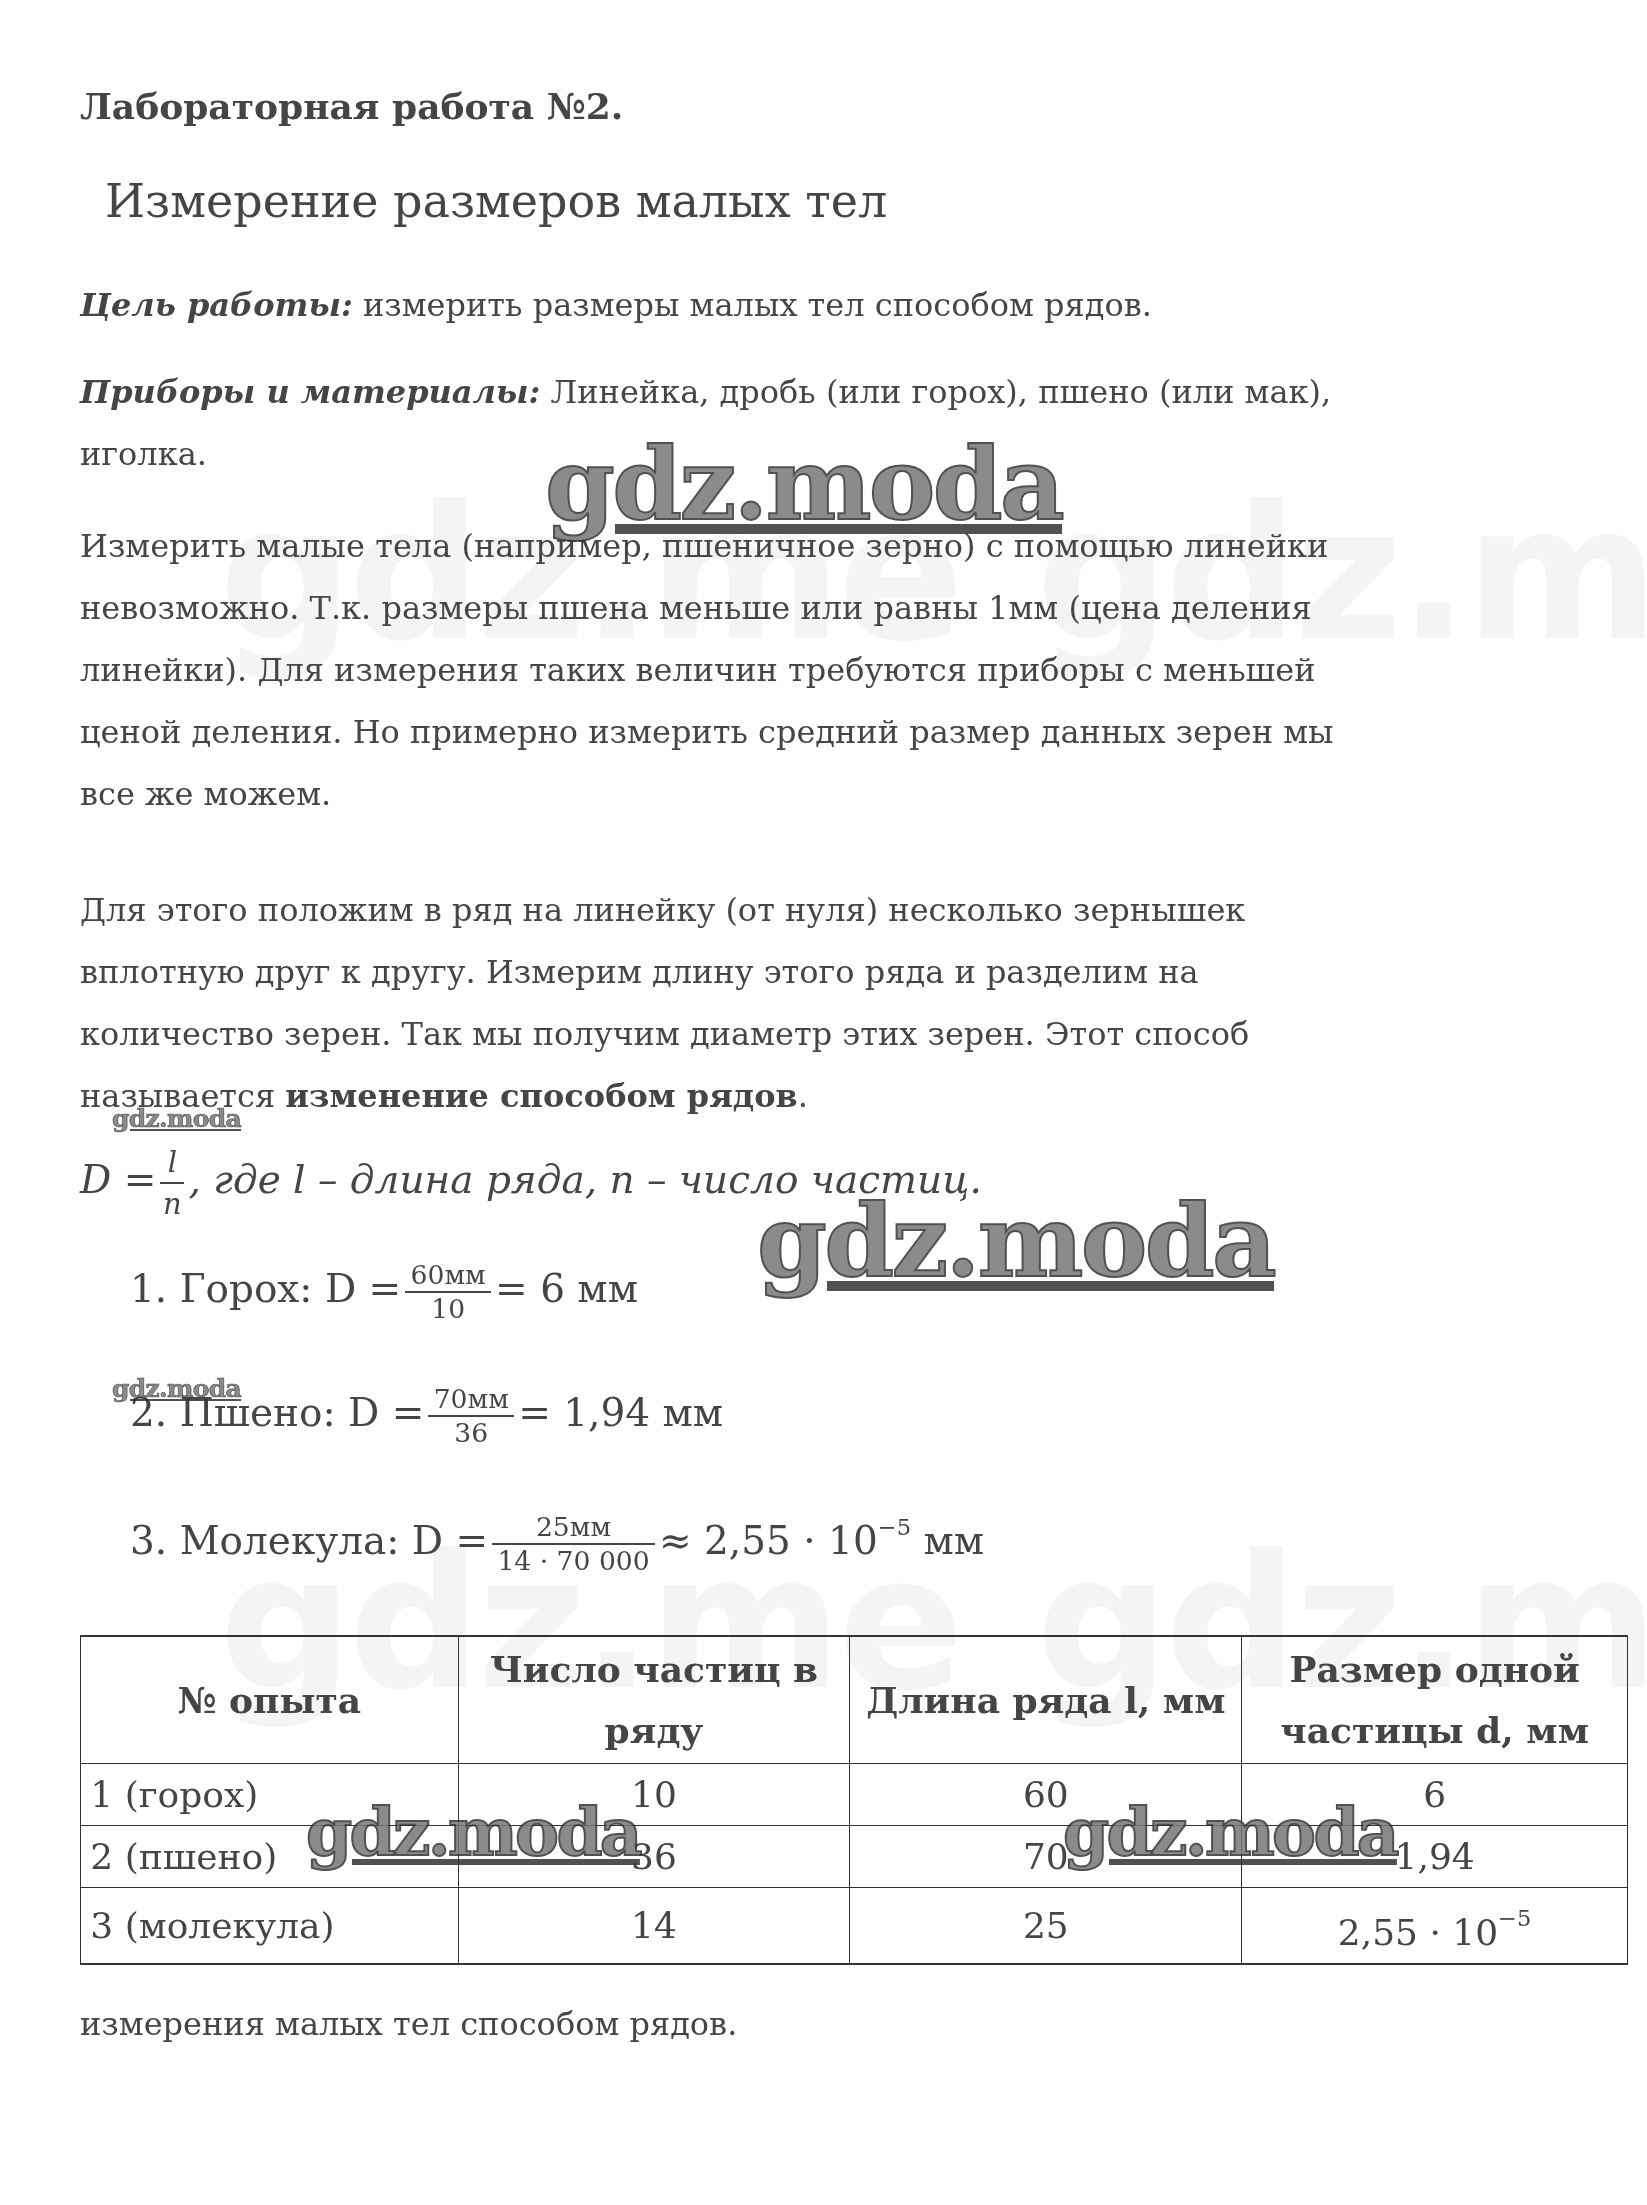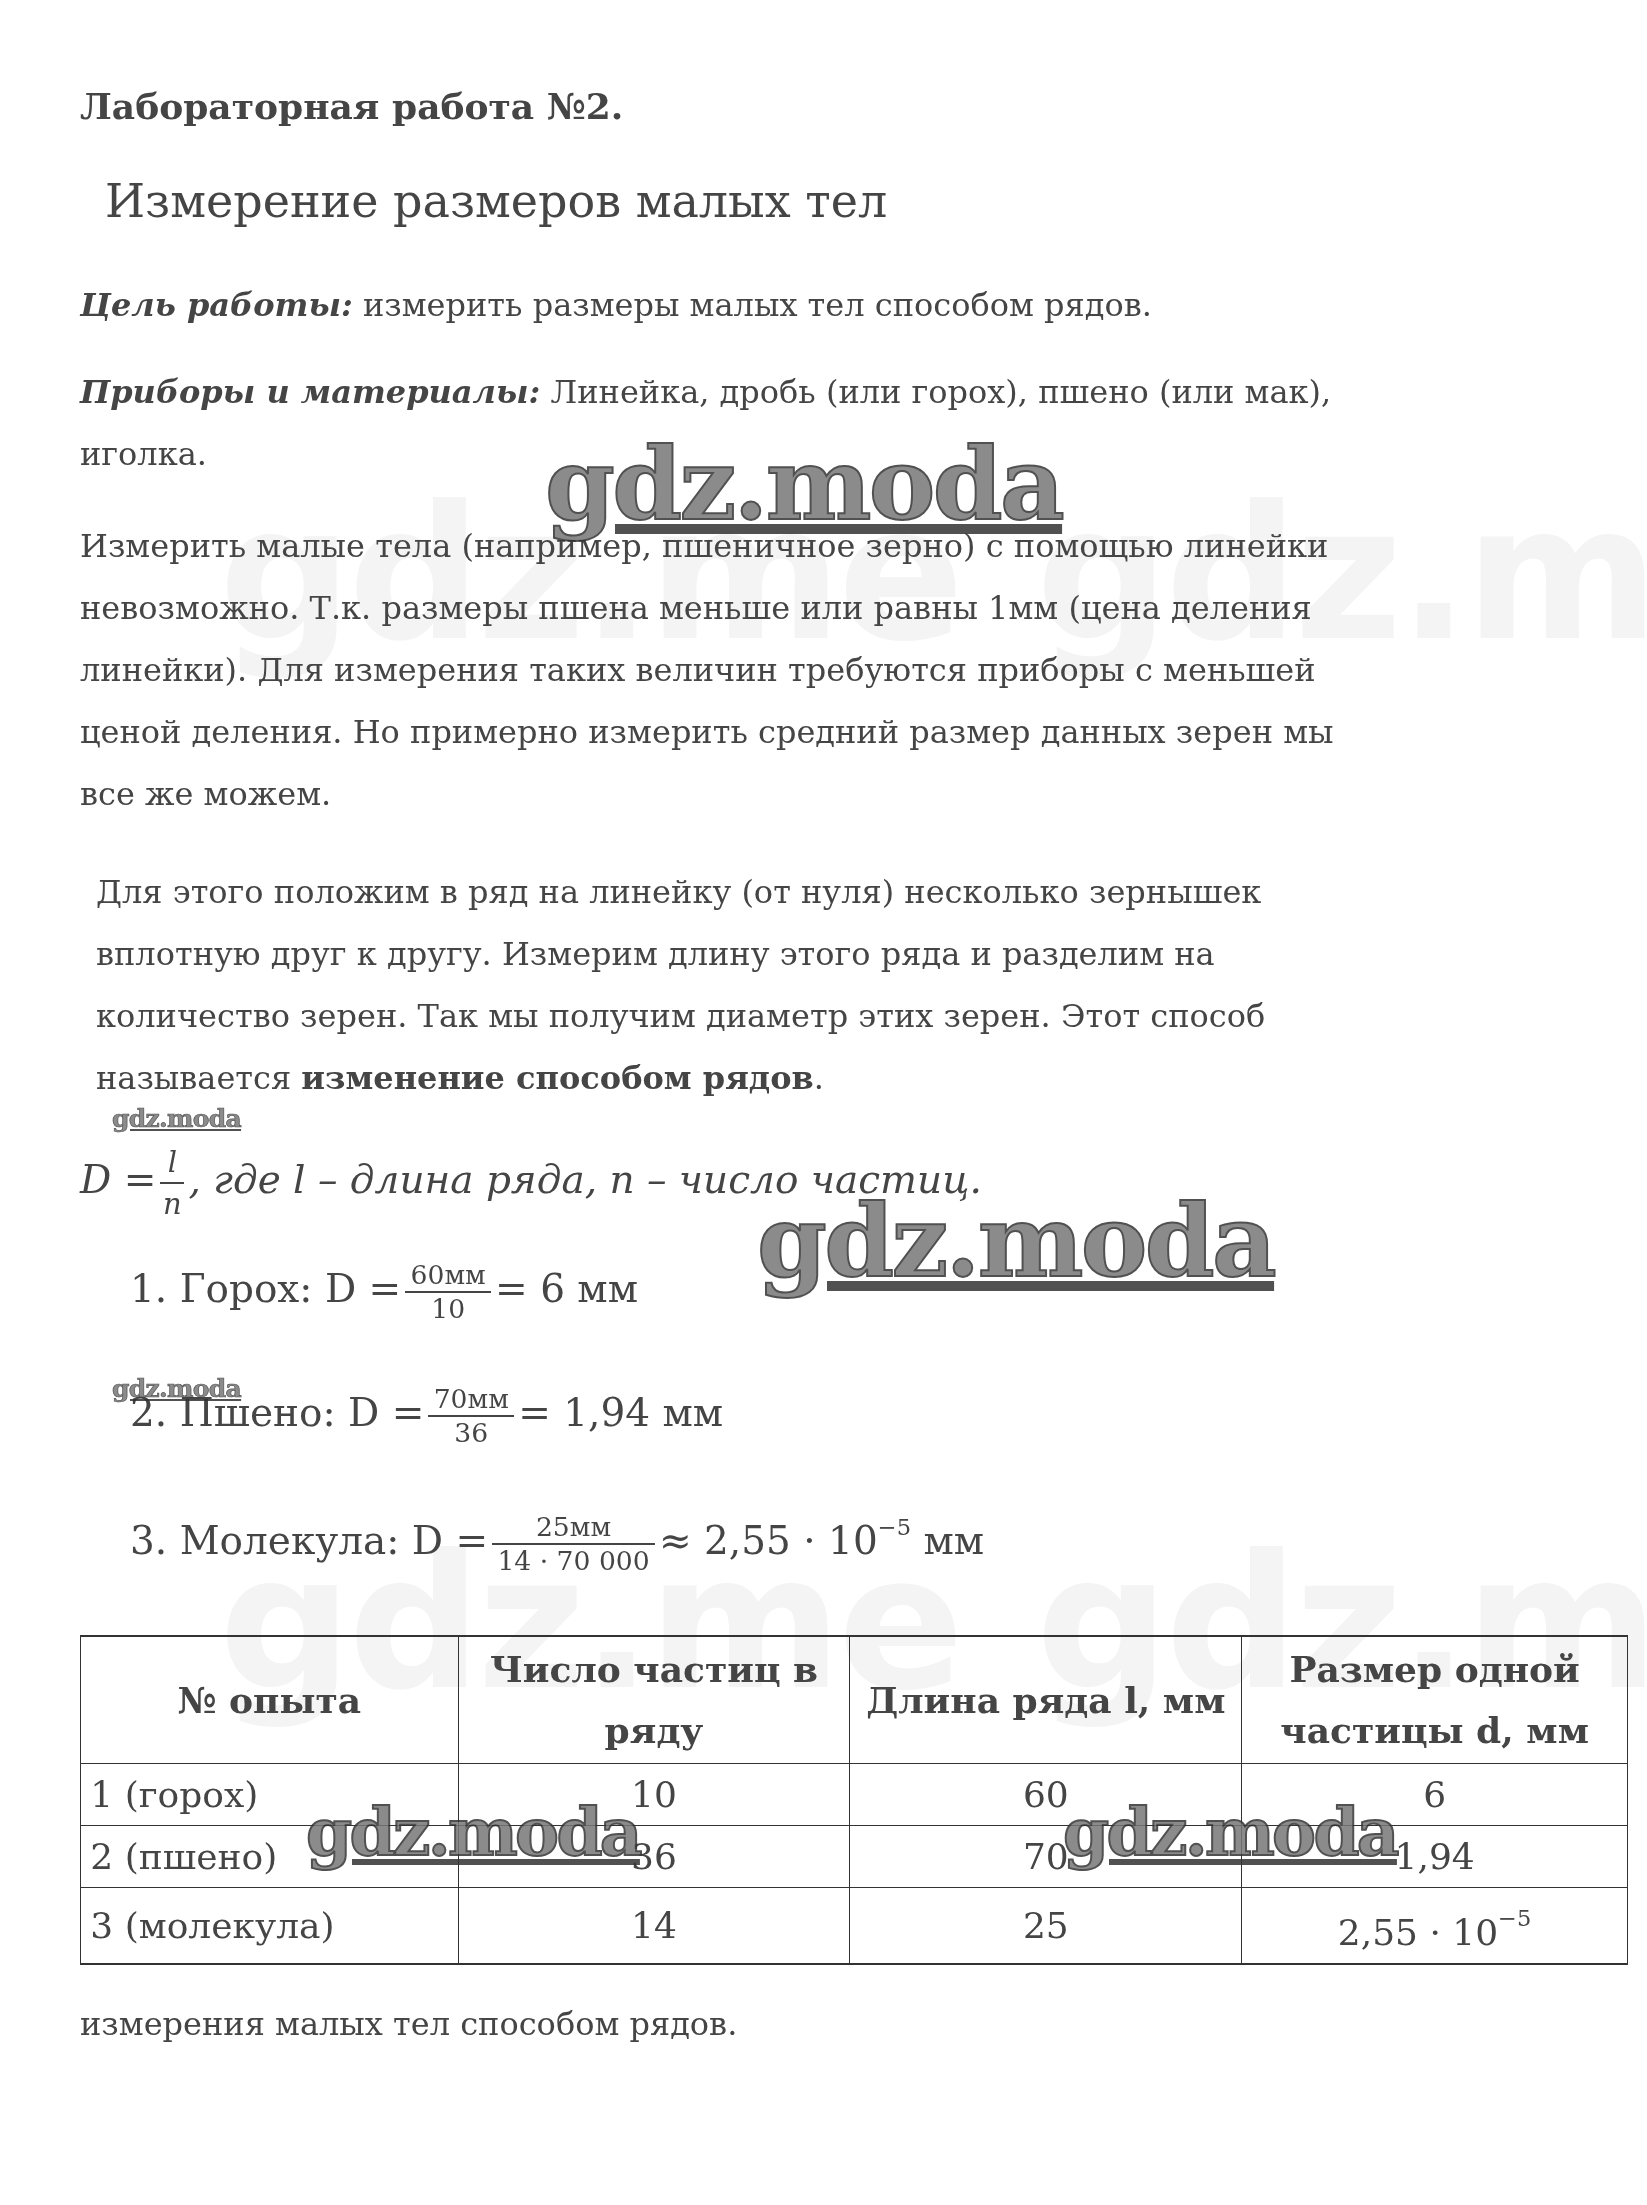"Для этого положим в ряд" div.abs { margin-left: 16px -> none; top: 861px -> 879px }
